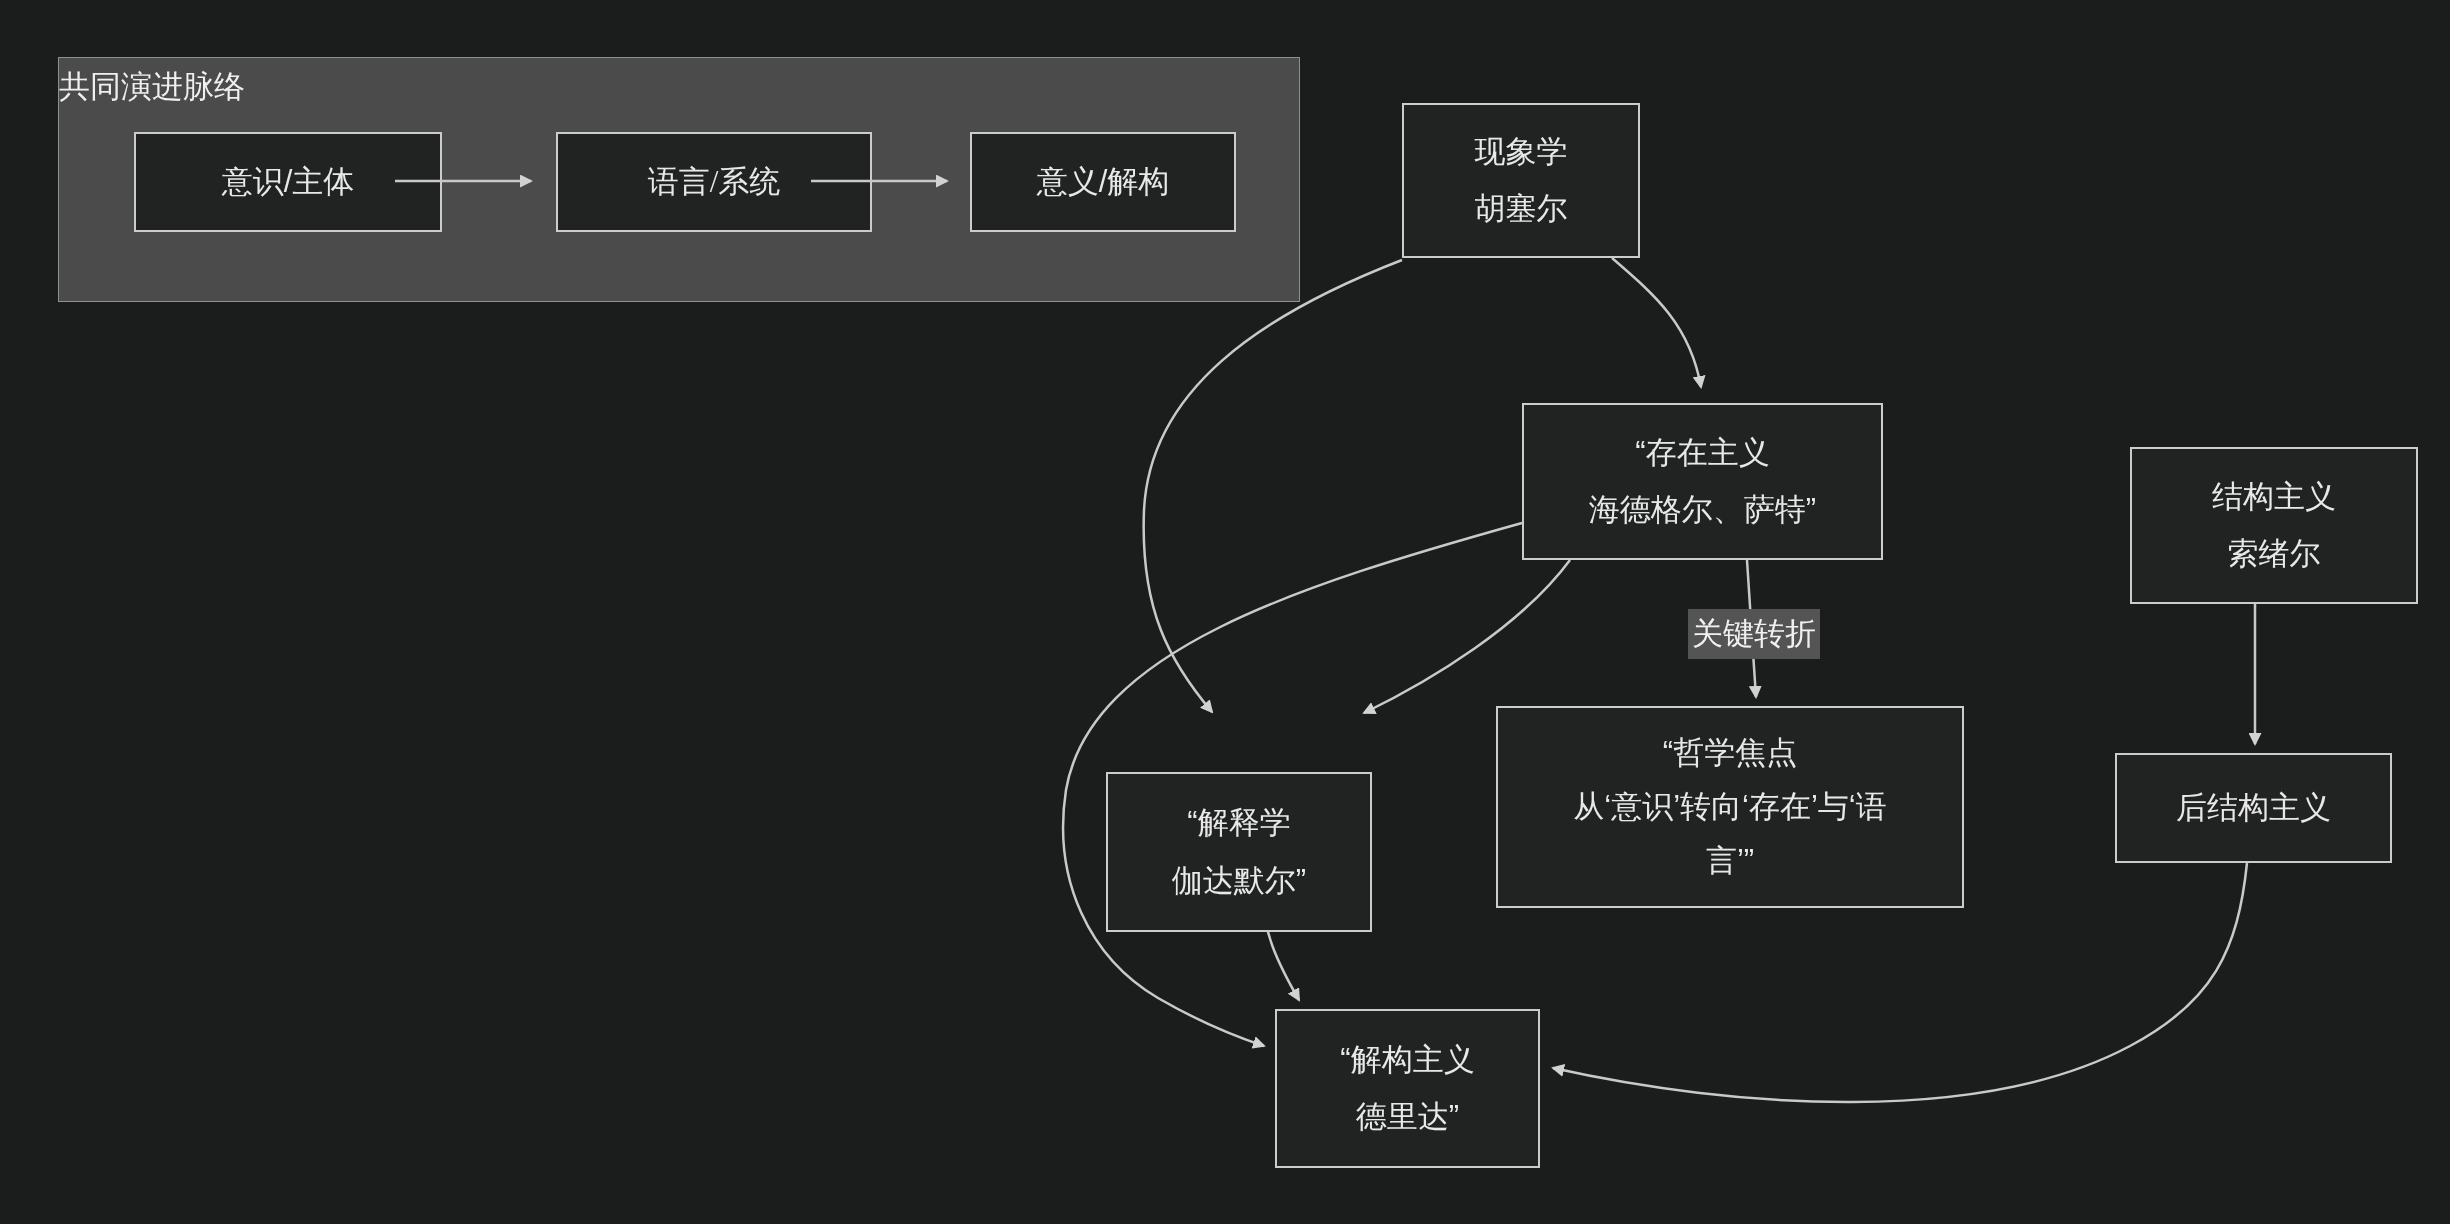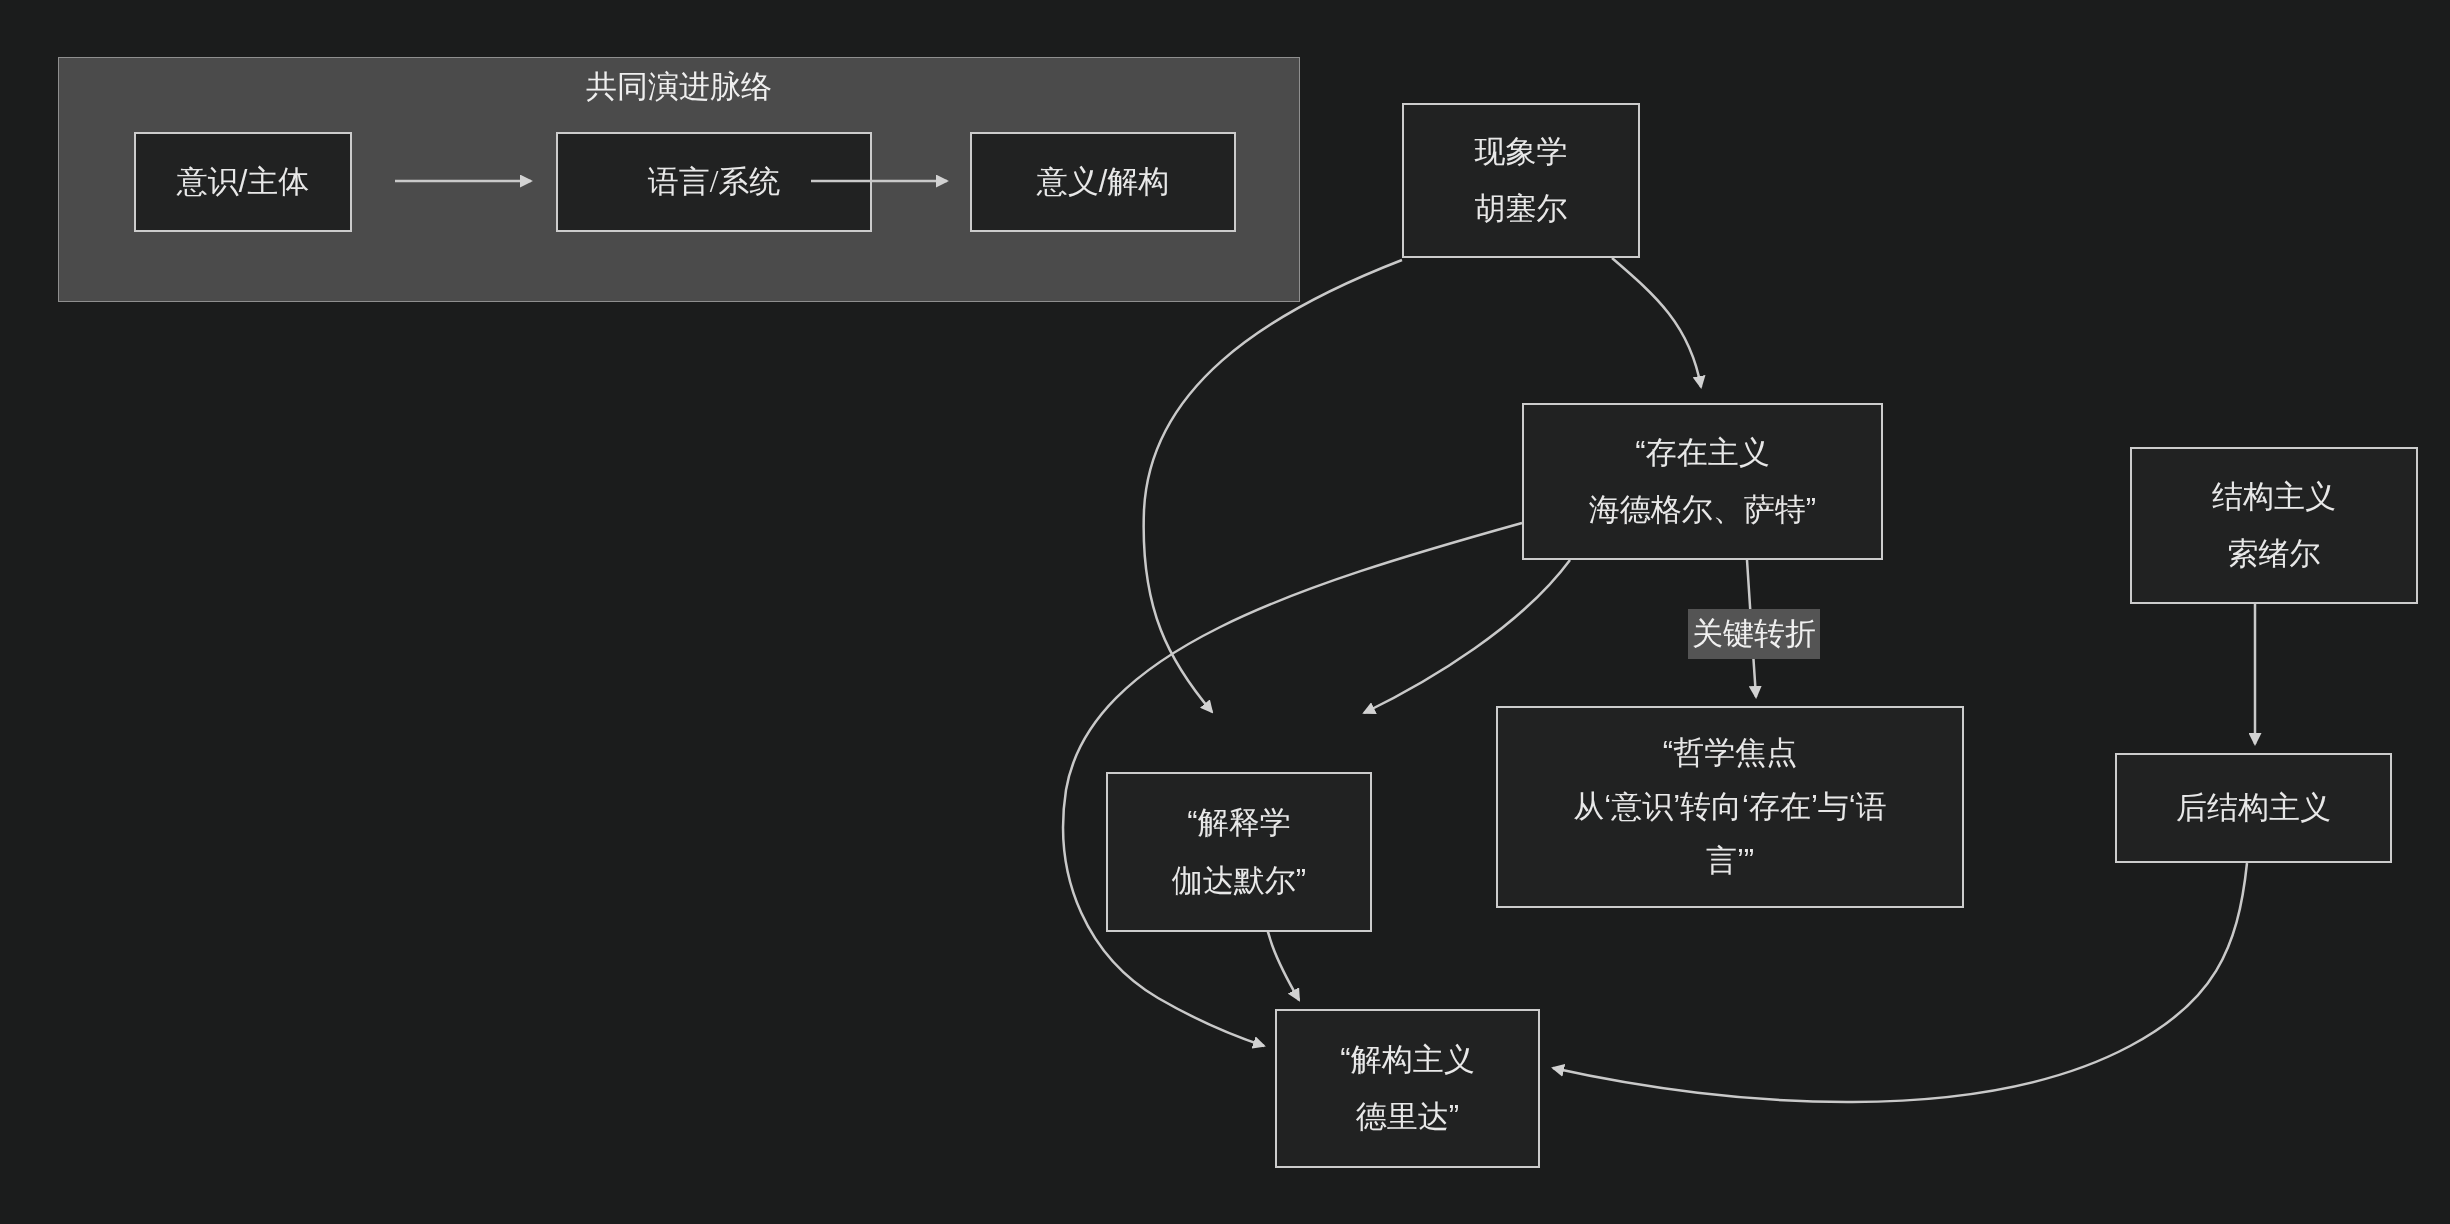"共同演进脉络" .cluster-title { text-align: center -> none }
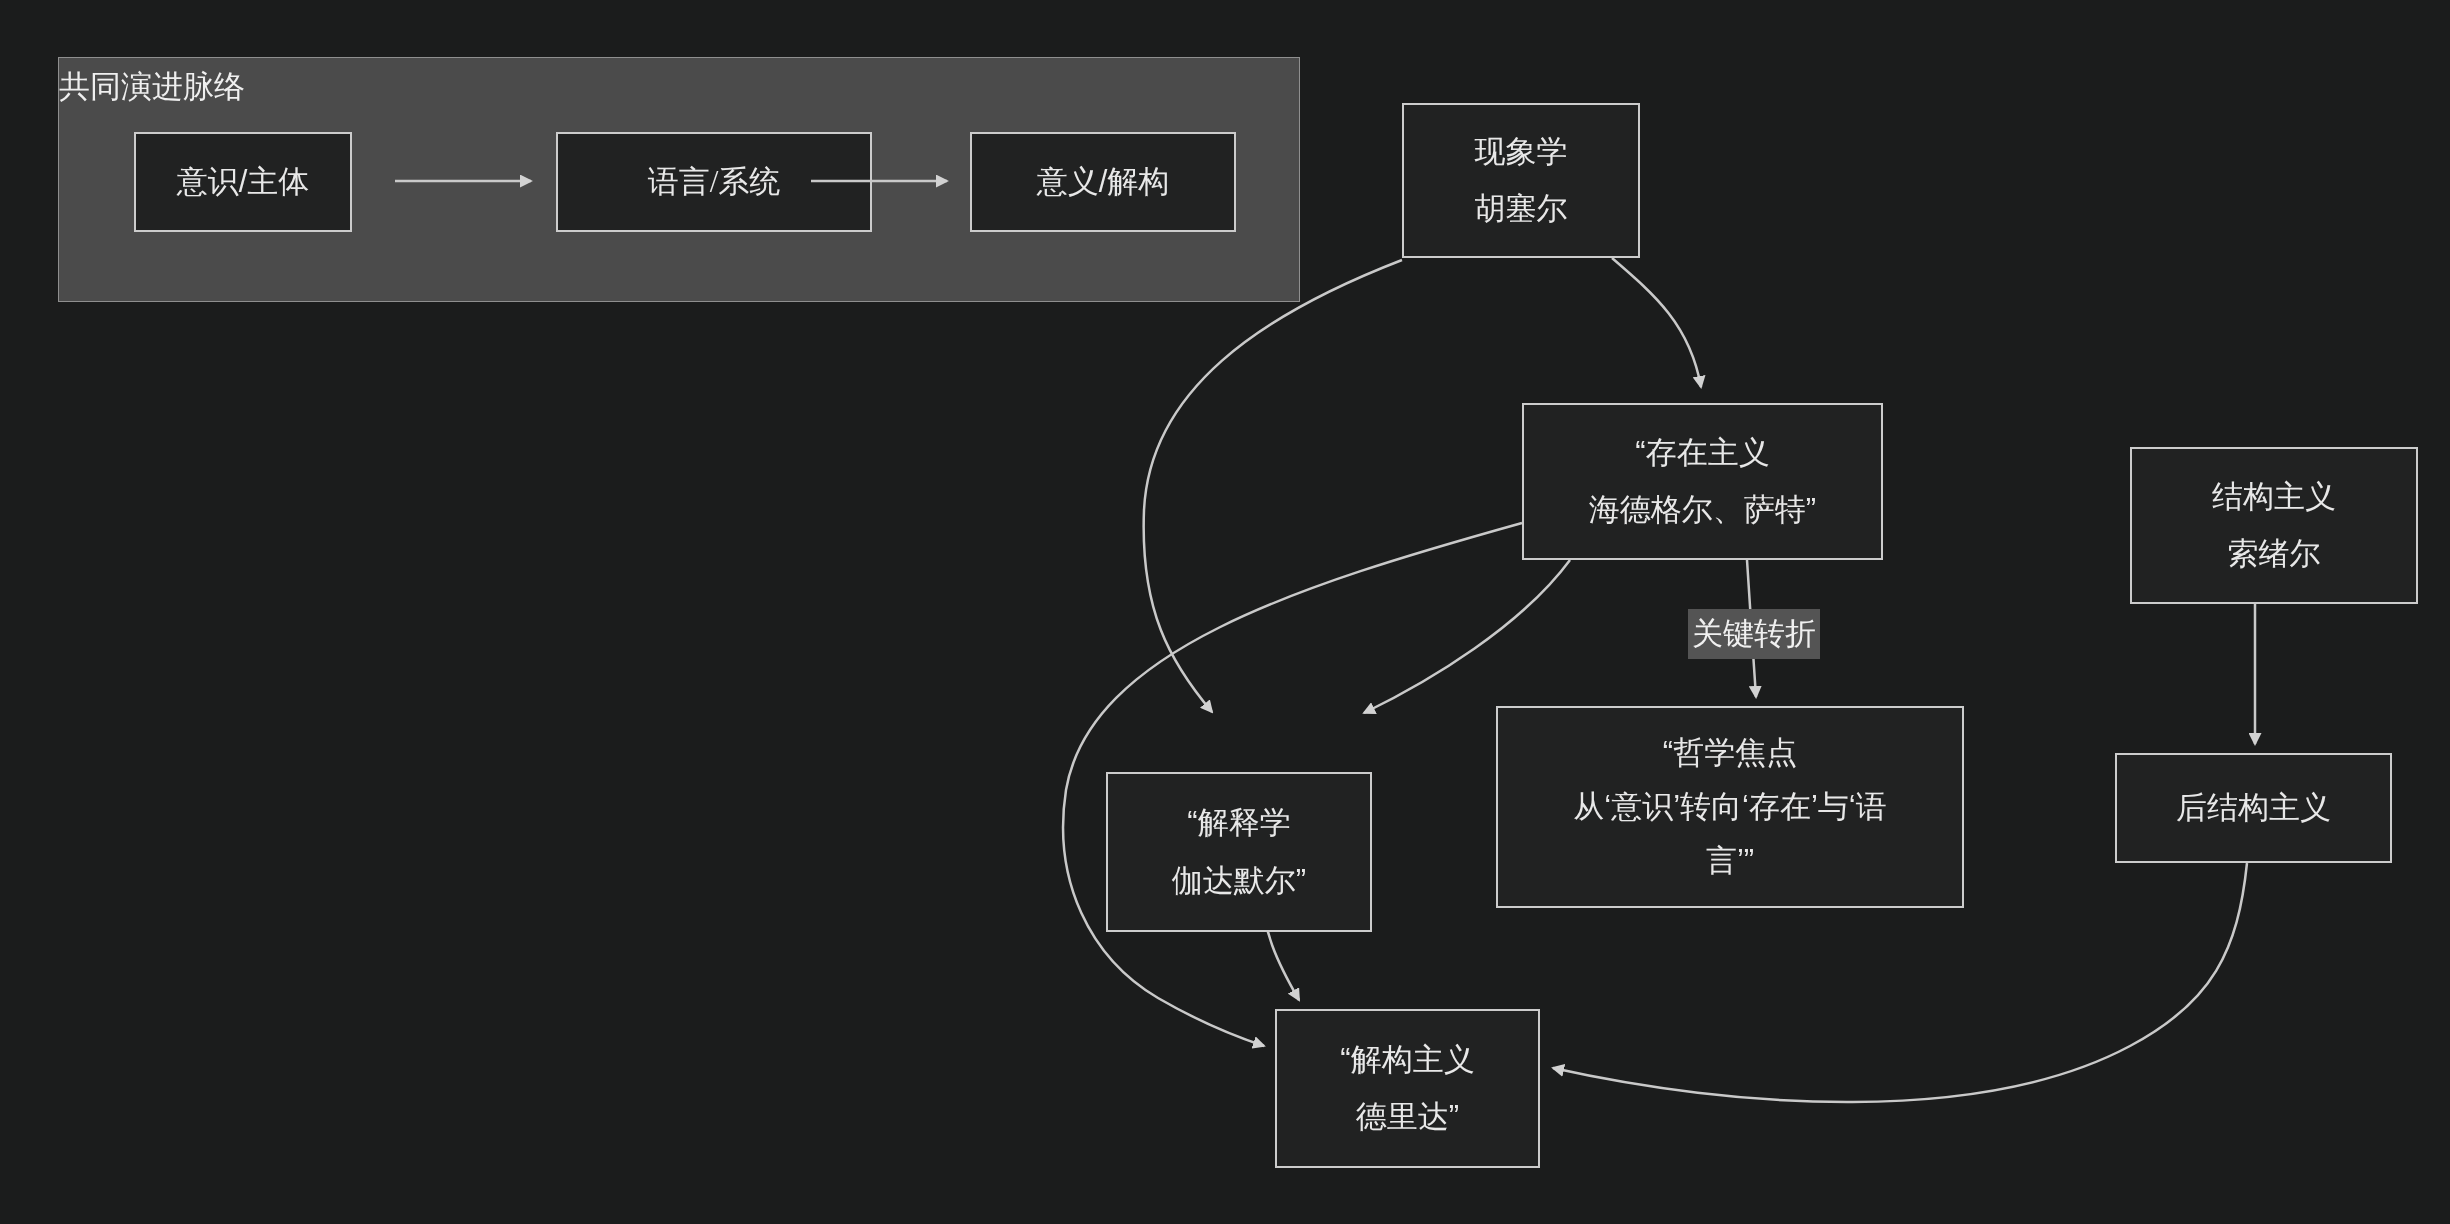"意识/主体" div.node { width: 218px -> 308px }
